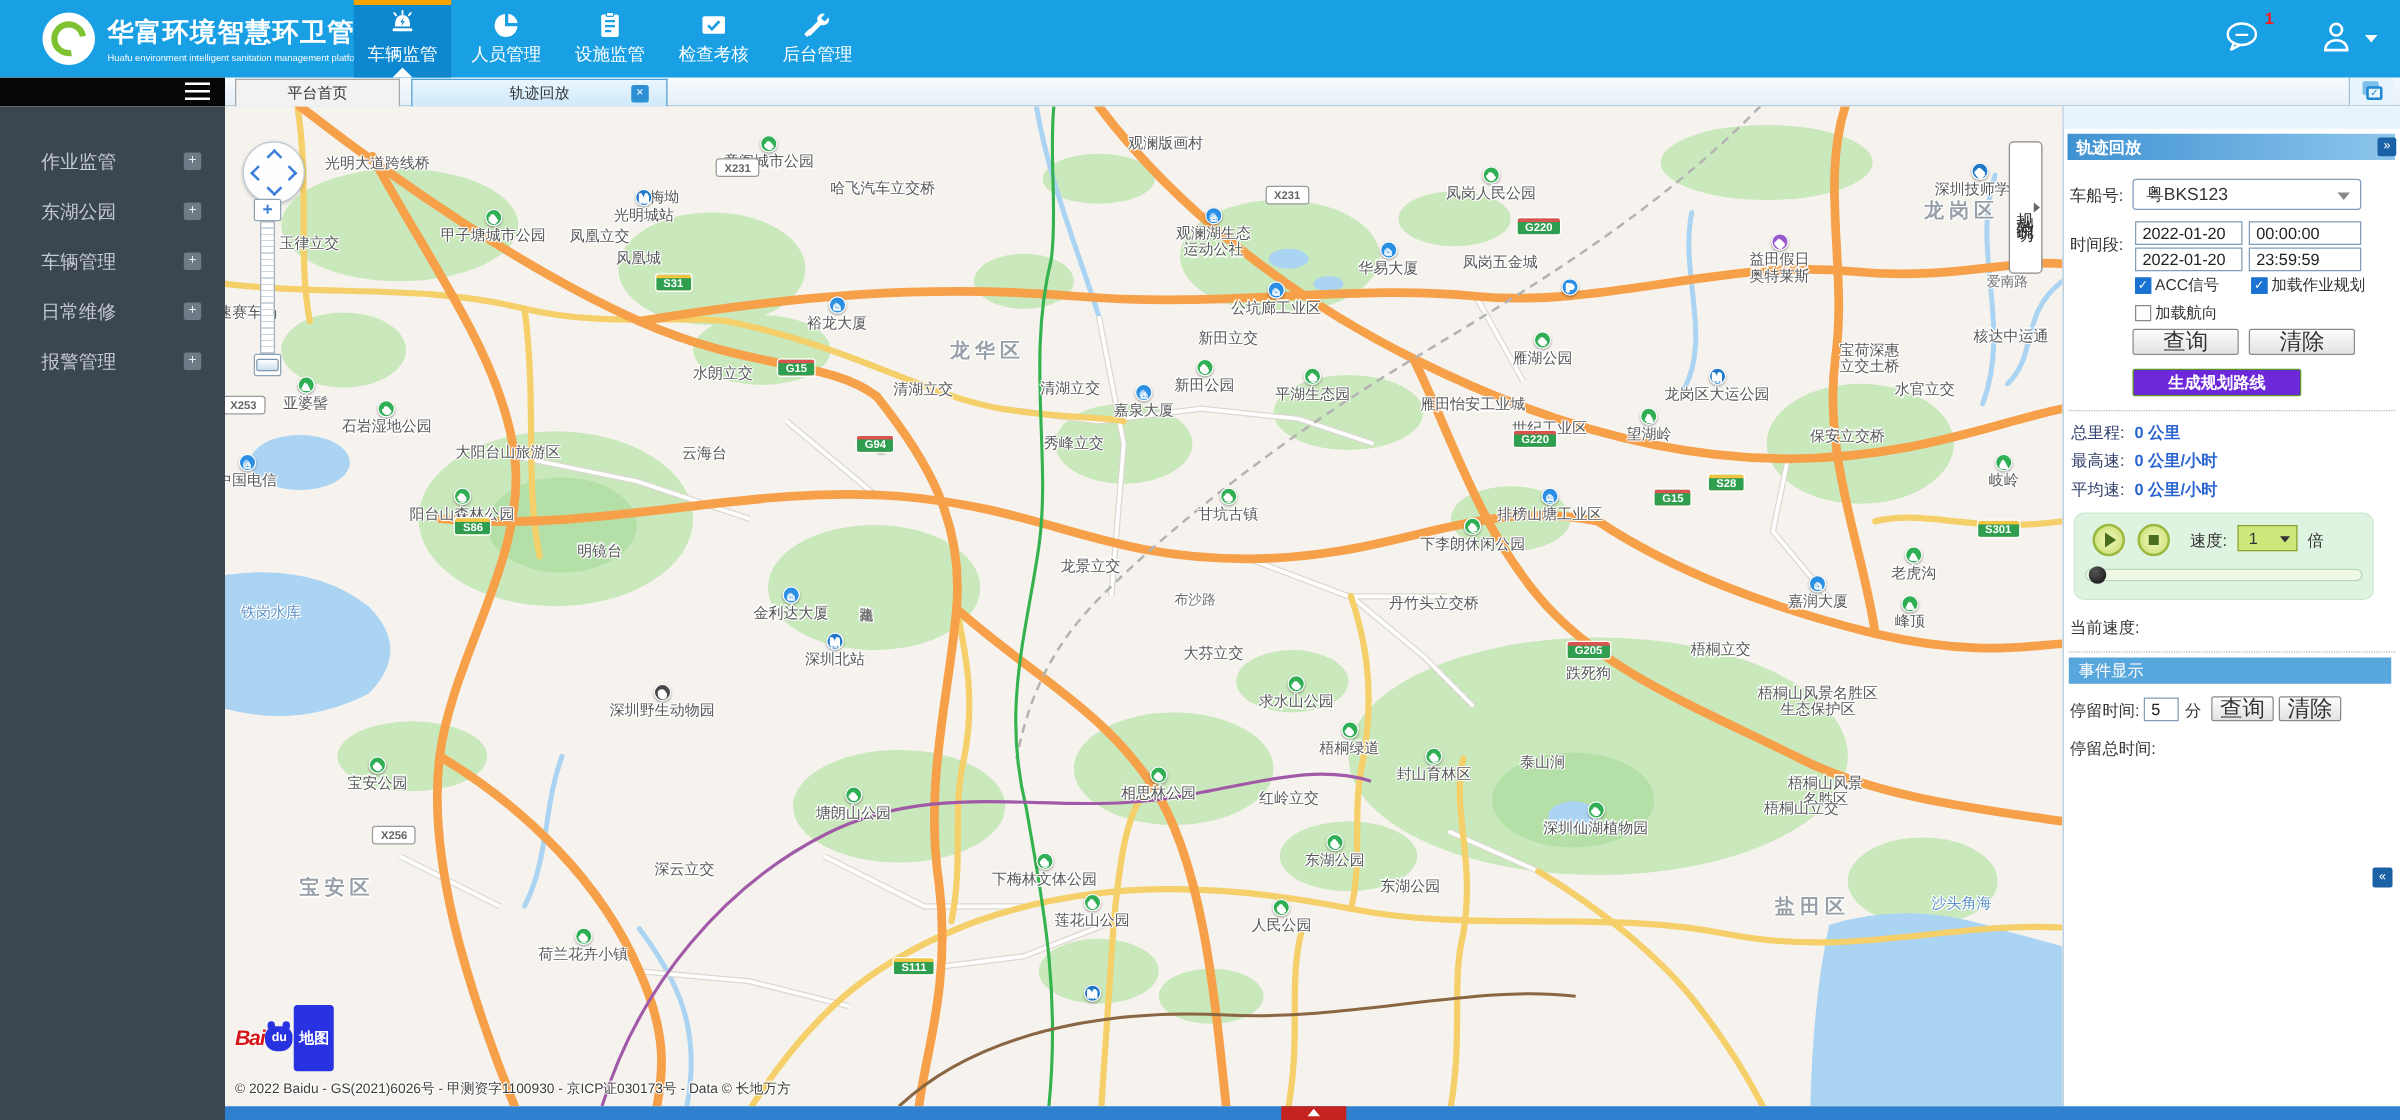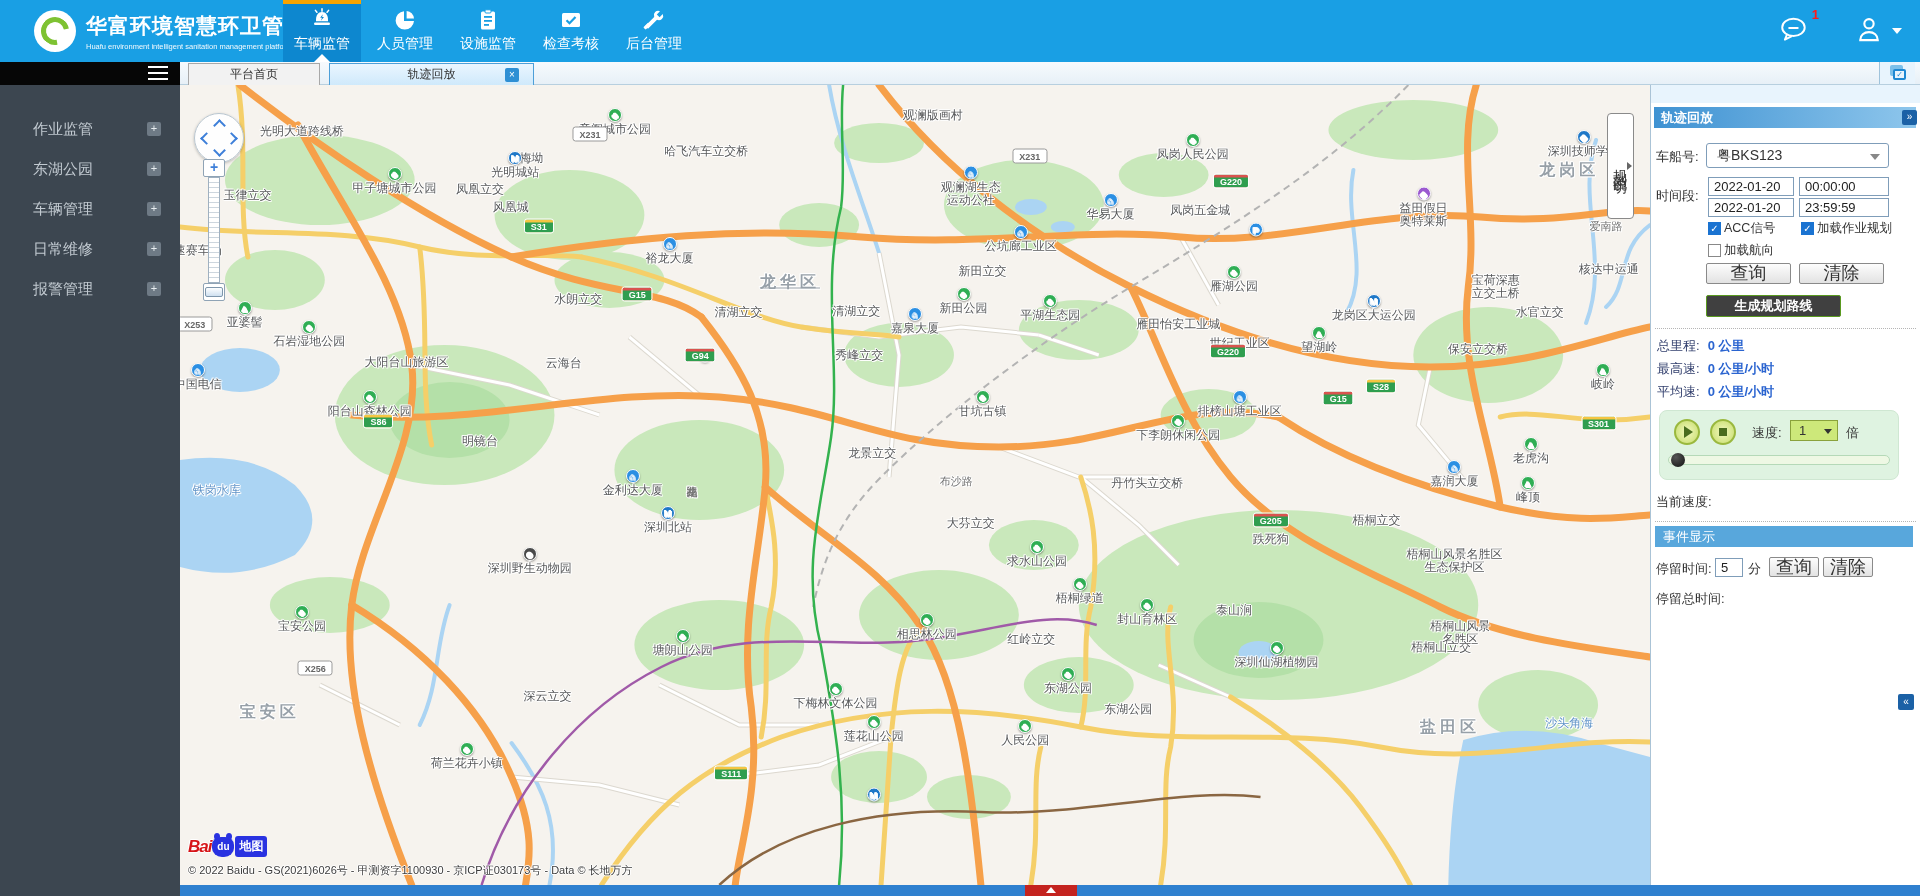"龙华区" div.mlabel { text-decoration: underline -> none }
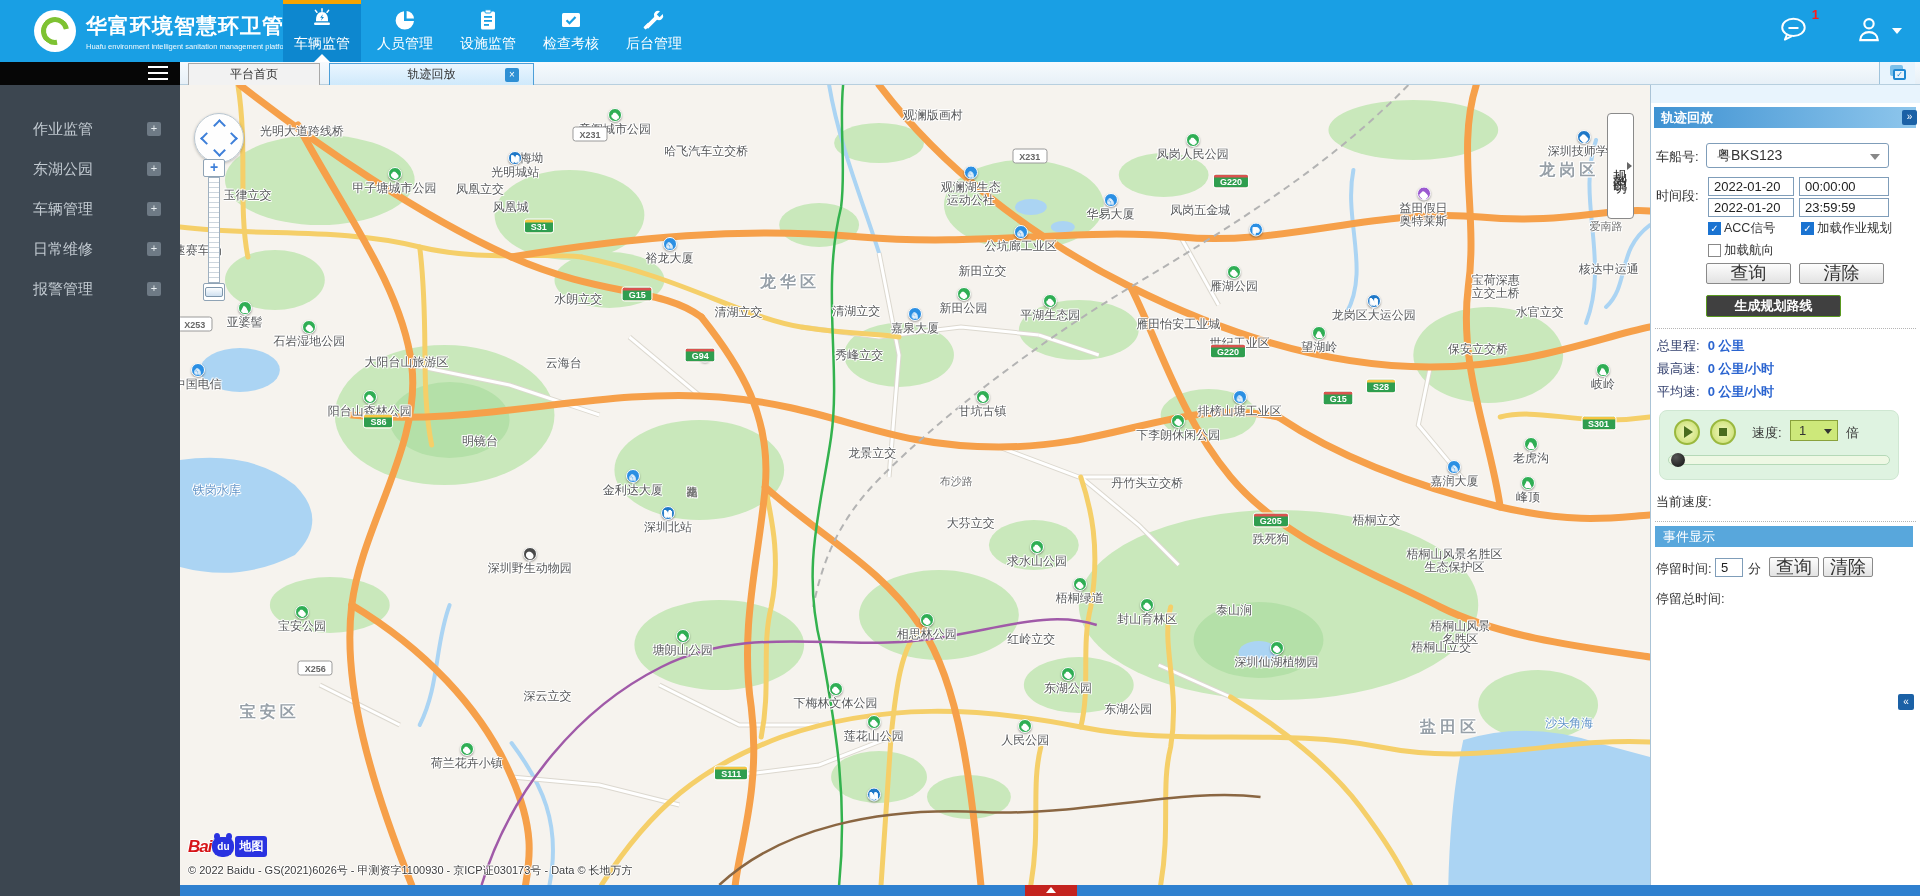"生成规划路线" #gen-btn { background: #404040 -> #6d28d9 }
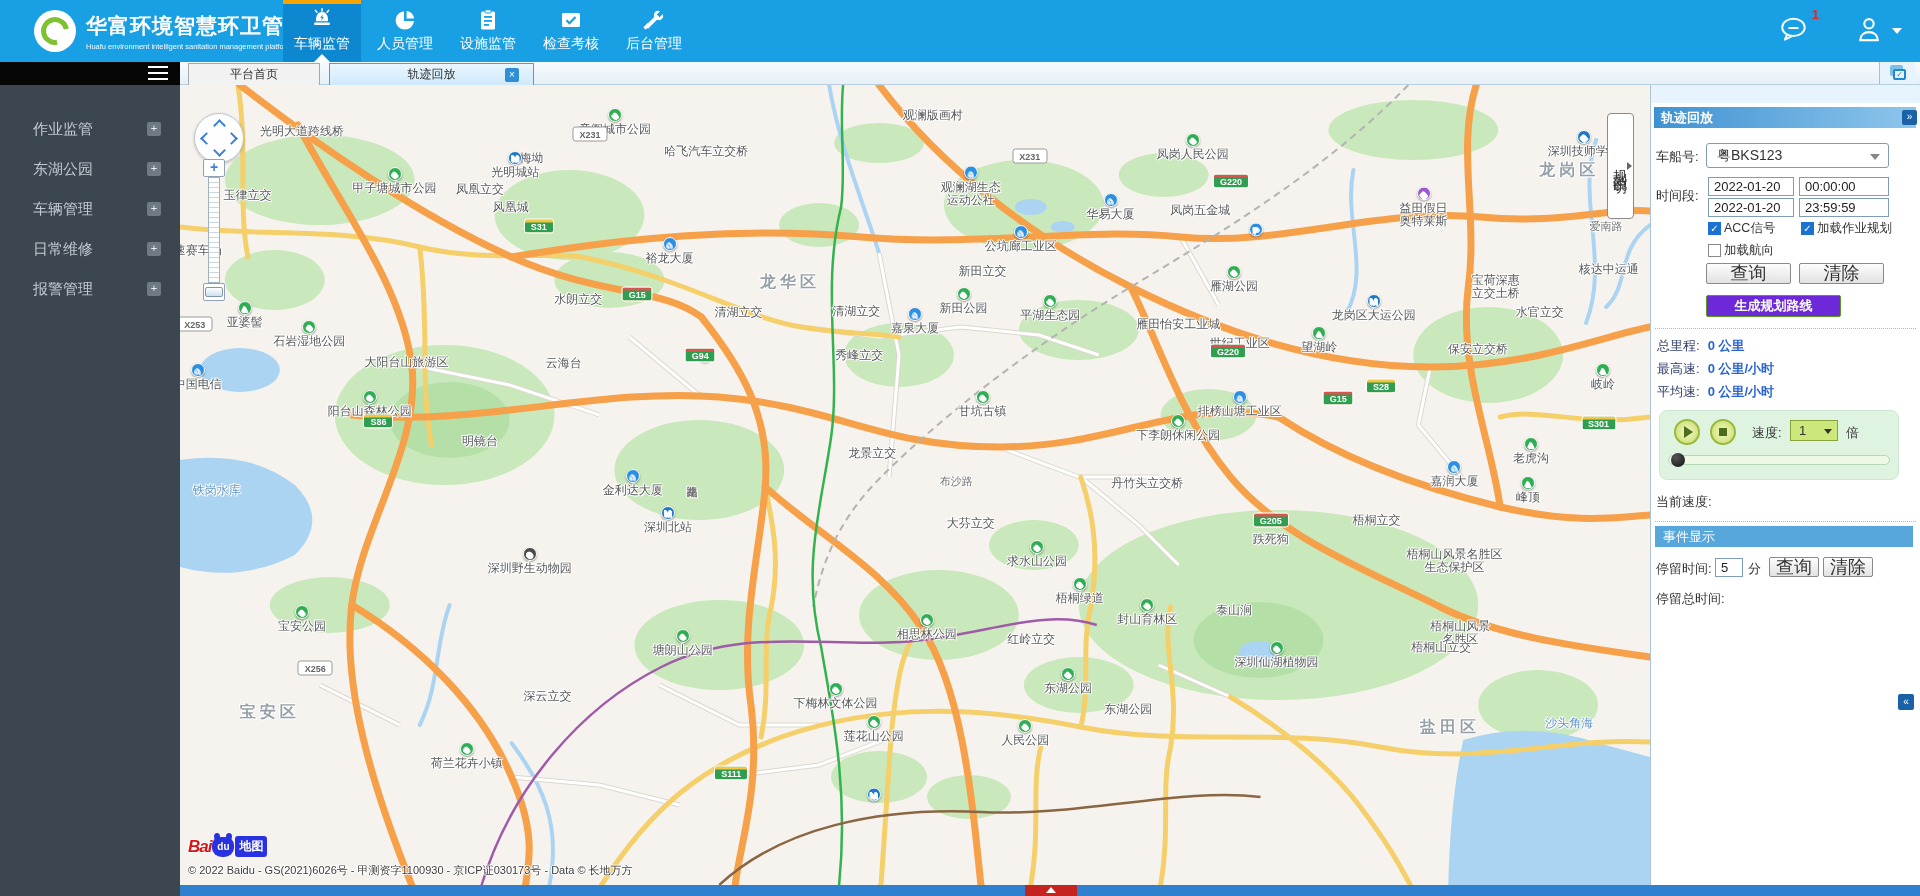"地图" #bd-map-word { padding: 2px 4px -> 18px 4px }
